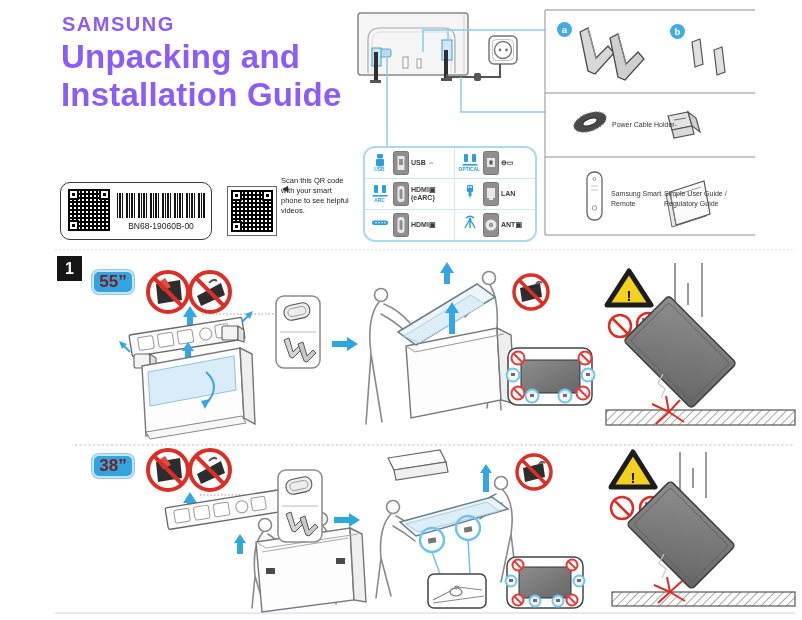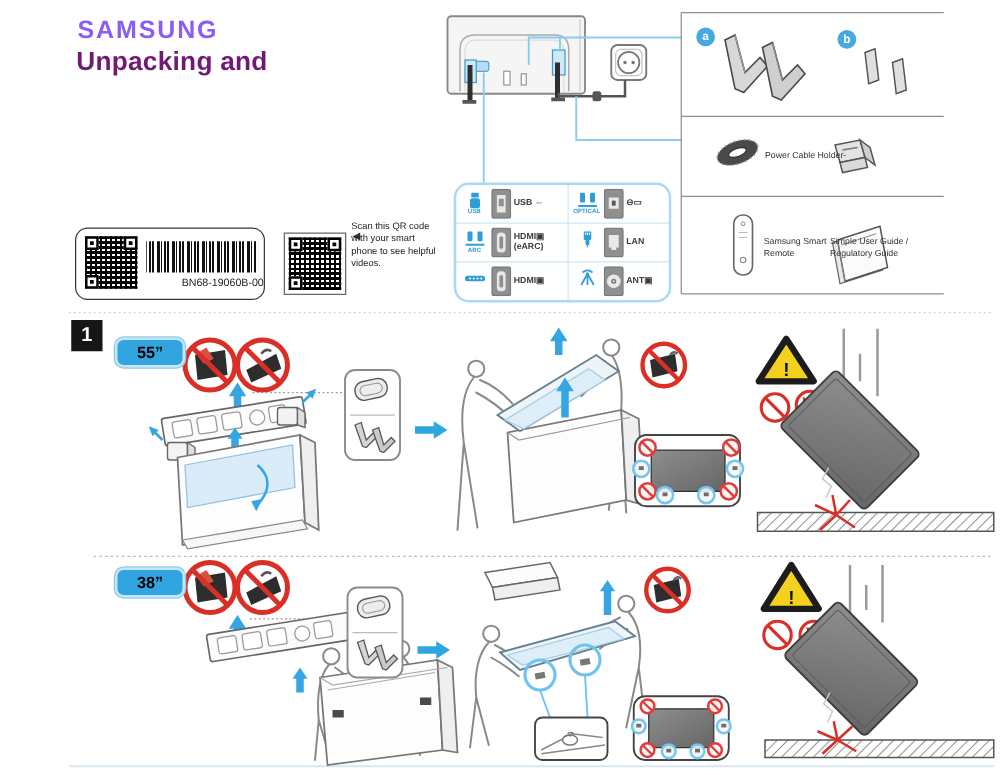"Unpacking and" .title { color: #701a75 -> #8b5cf6; font-size: 21px -> 33px }
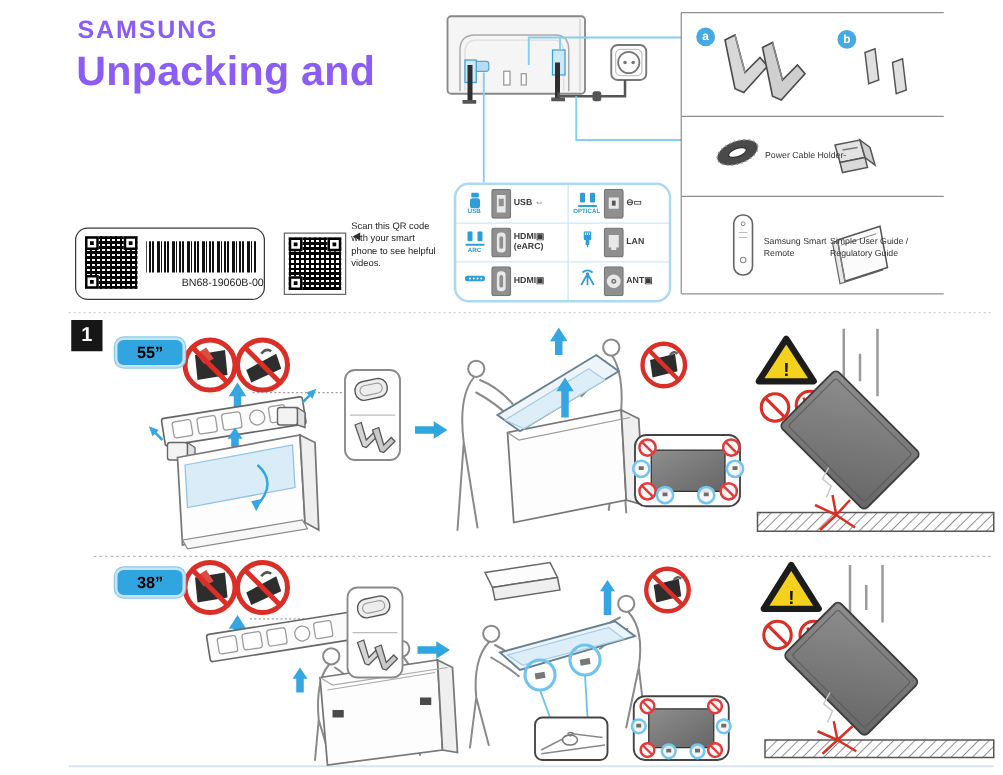"Installation Guide" div { html: none -> <div>Installation Guide</div> }
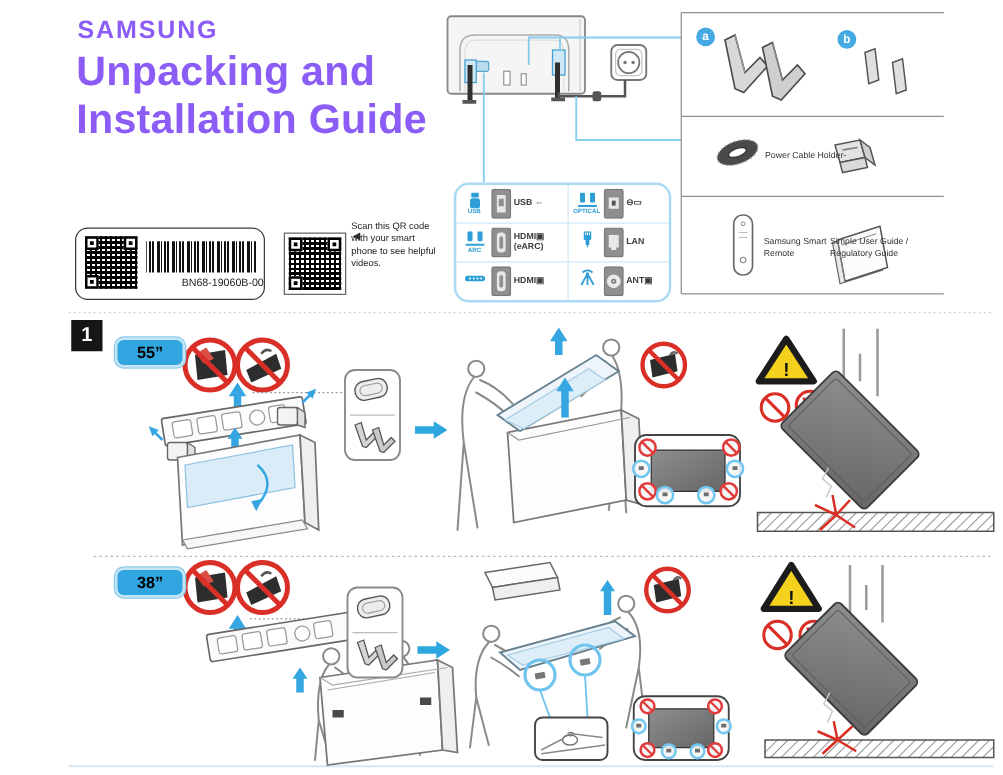"BN68-19060B-00" .bctext { text-align: right -> center }
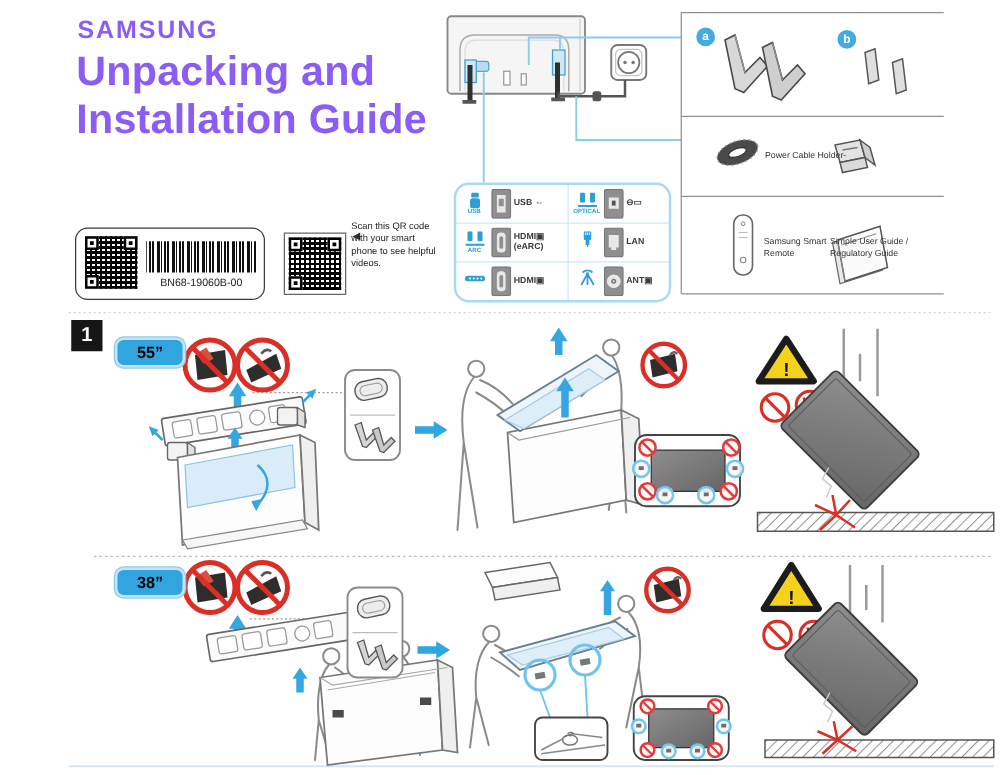"55”" .size-badge { color: #000000 -> #7f1d1d; font-size: 13px -> 17px; width: 56px -> 42px }
